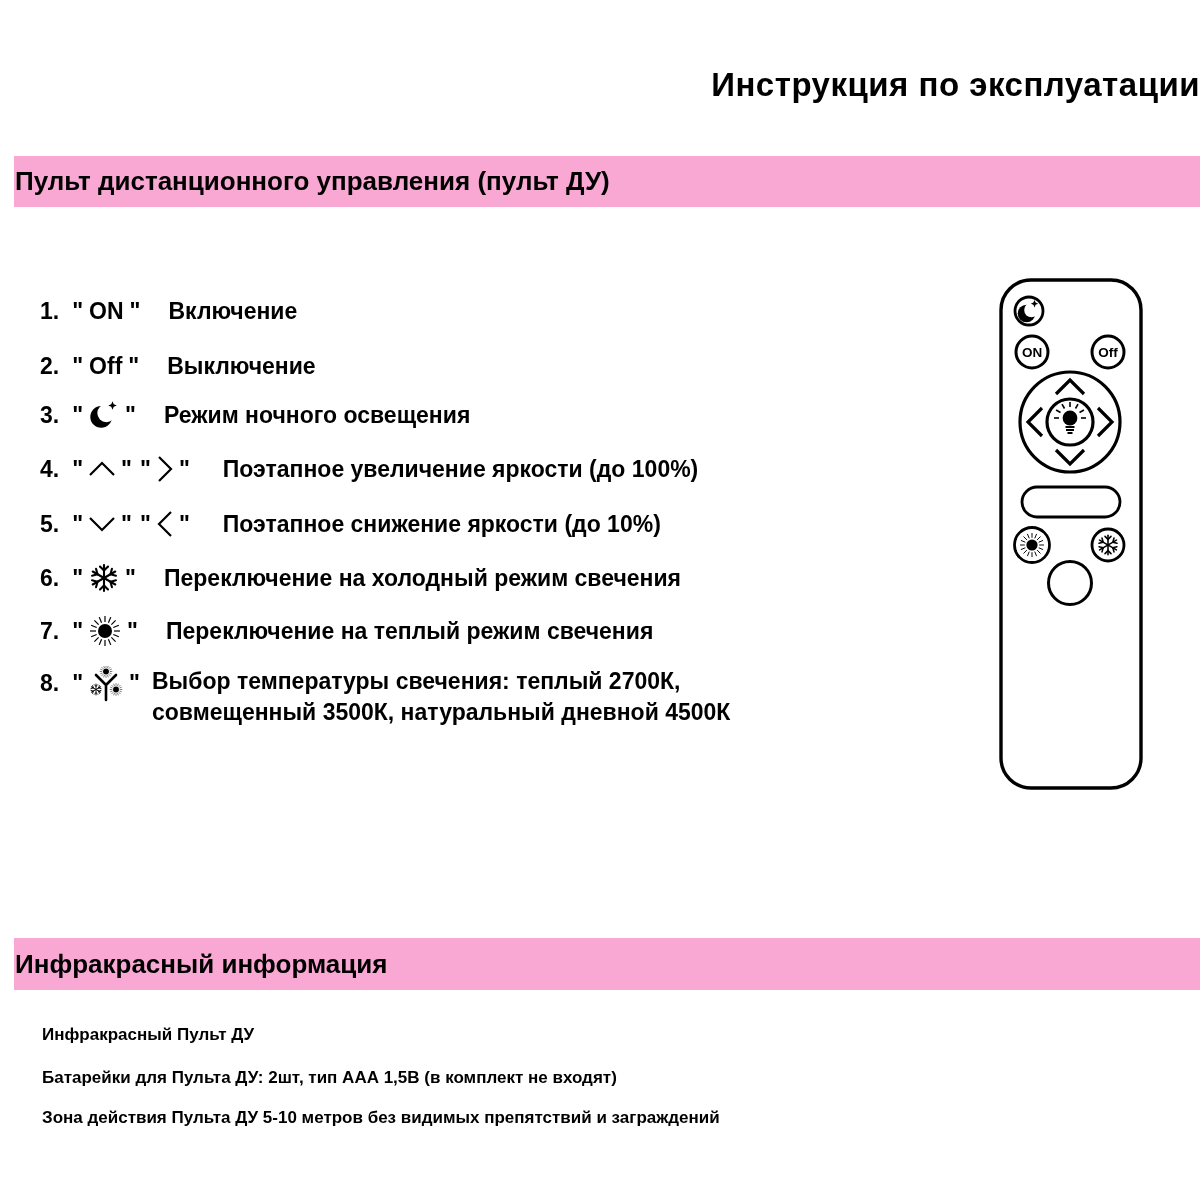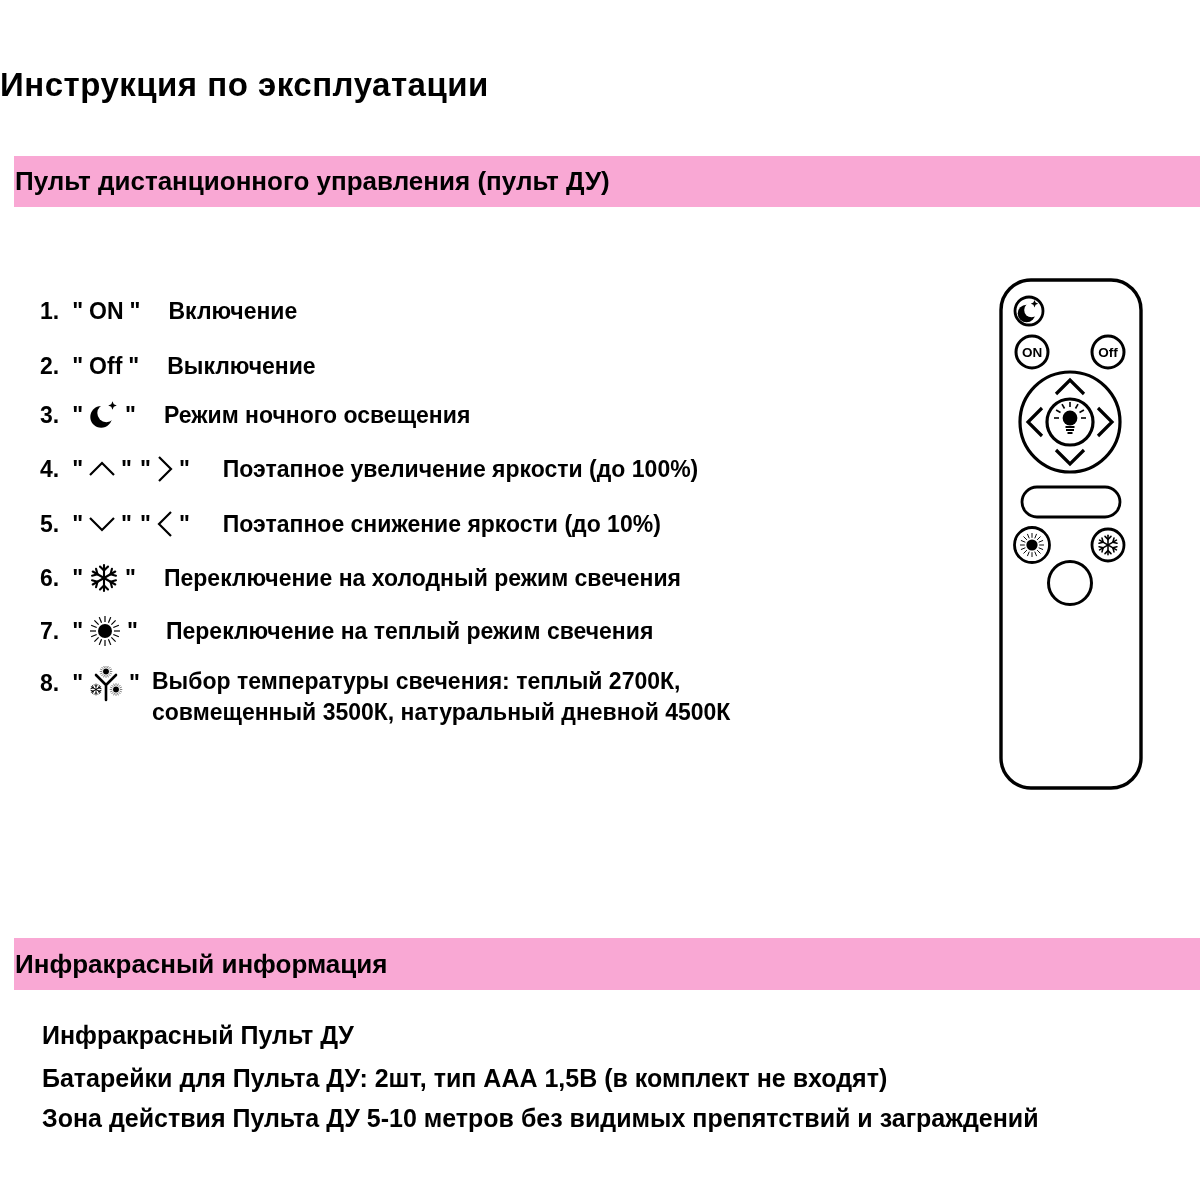"Инструкция по эксплуатации" .title { text-align: left -> right }
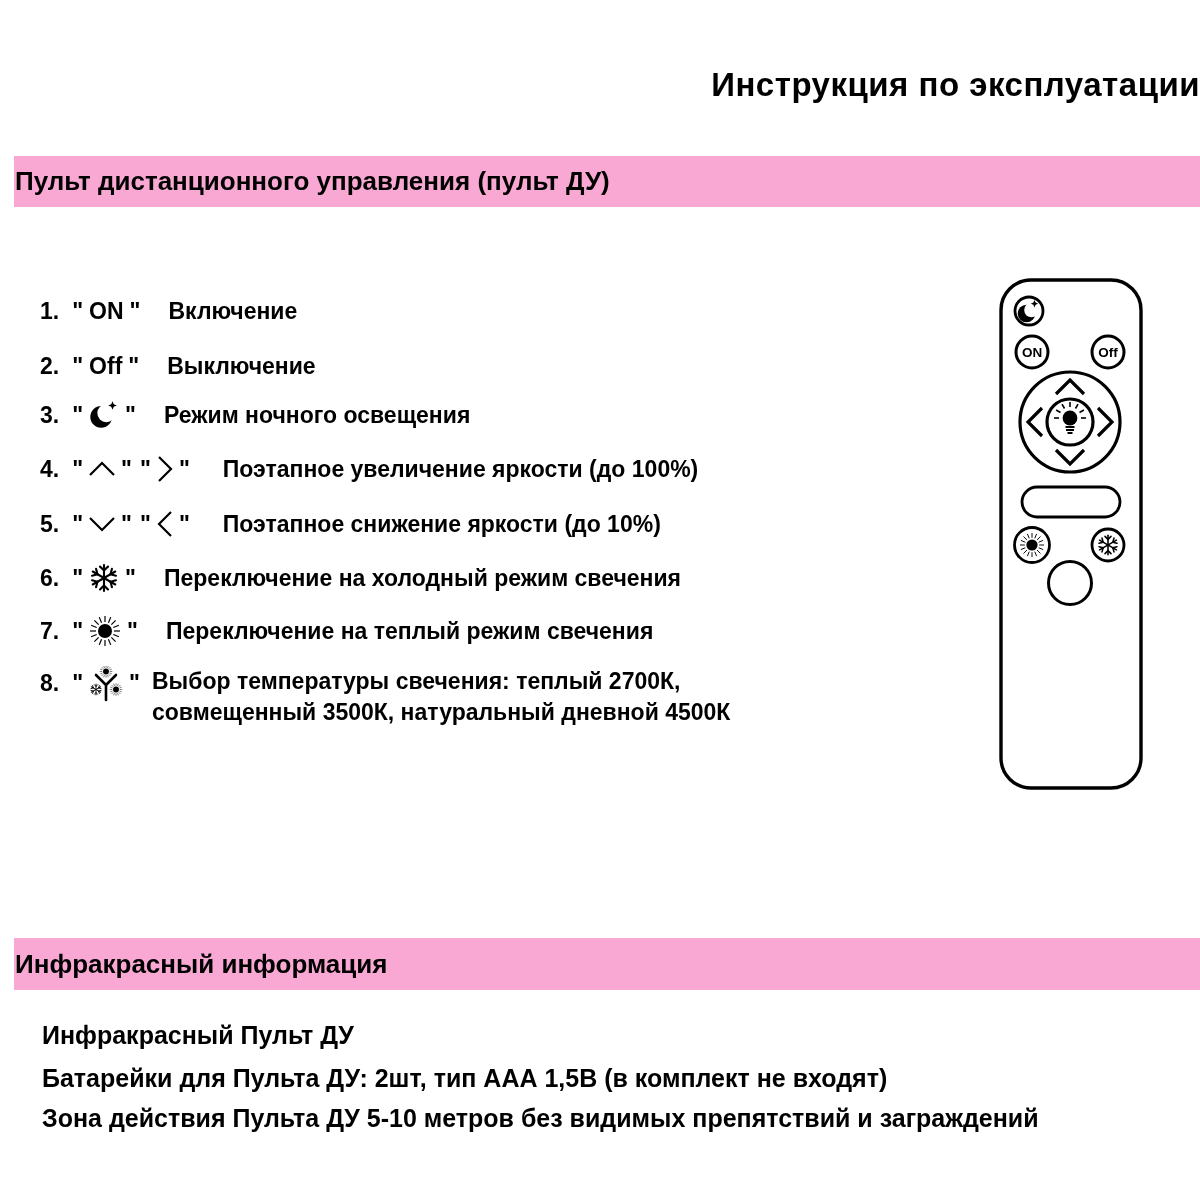"Инфракрасный Пульт ДУ" .tech-line { font-size: 25px -> 17px }
